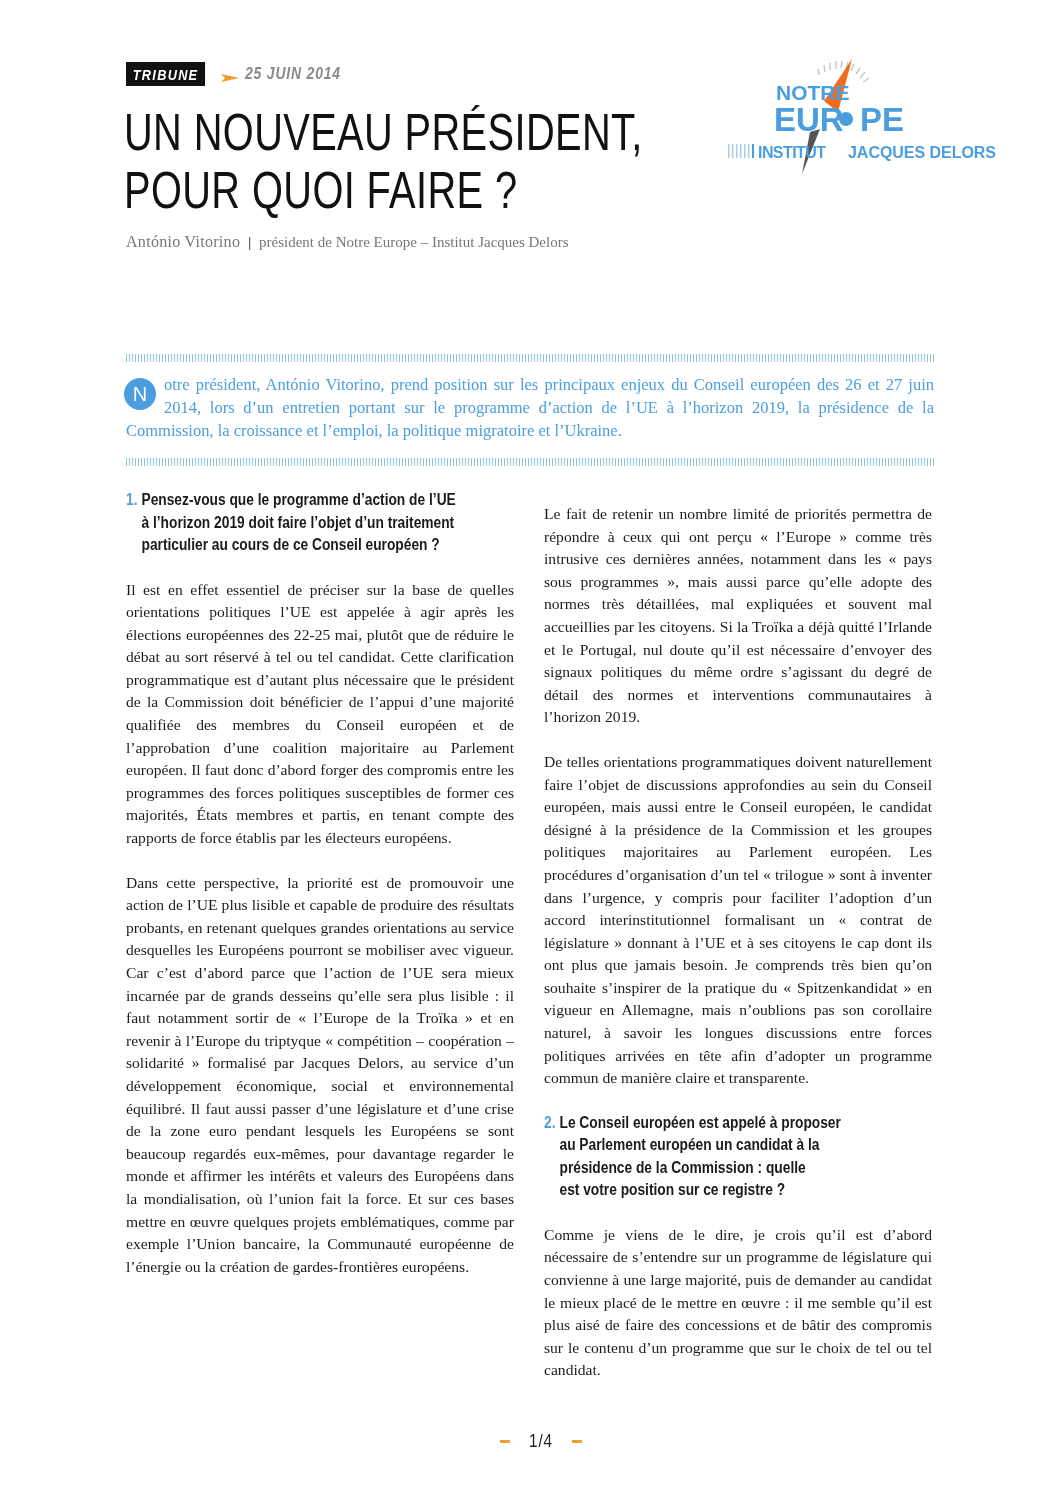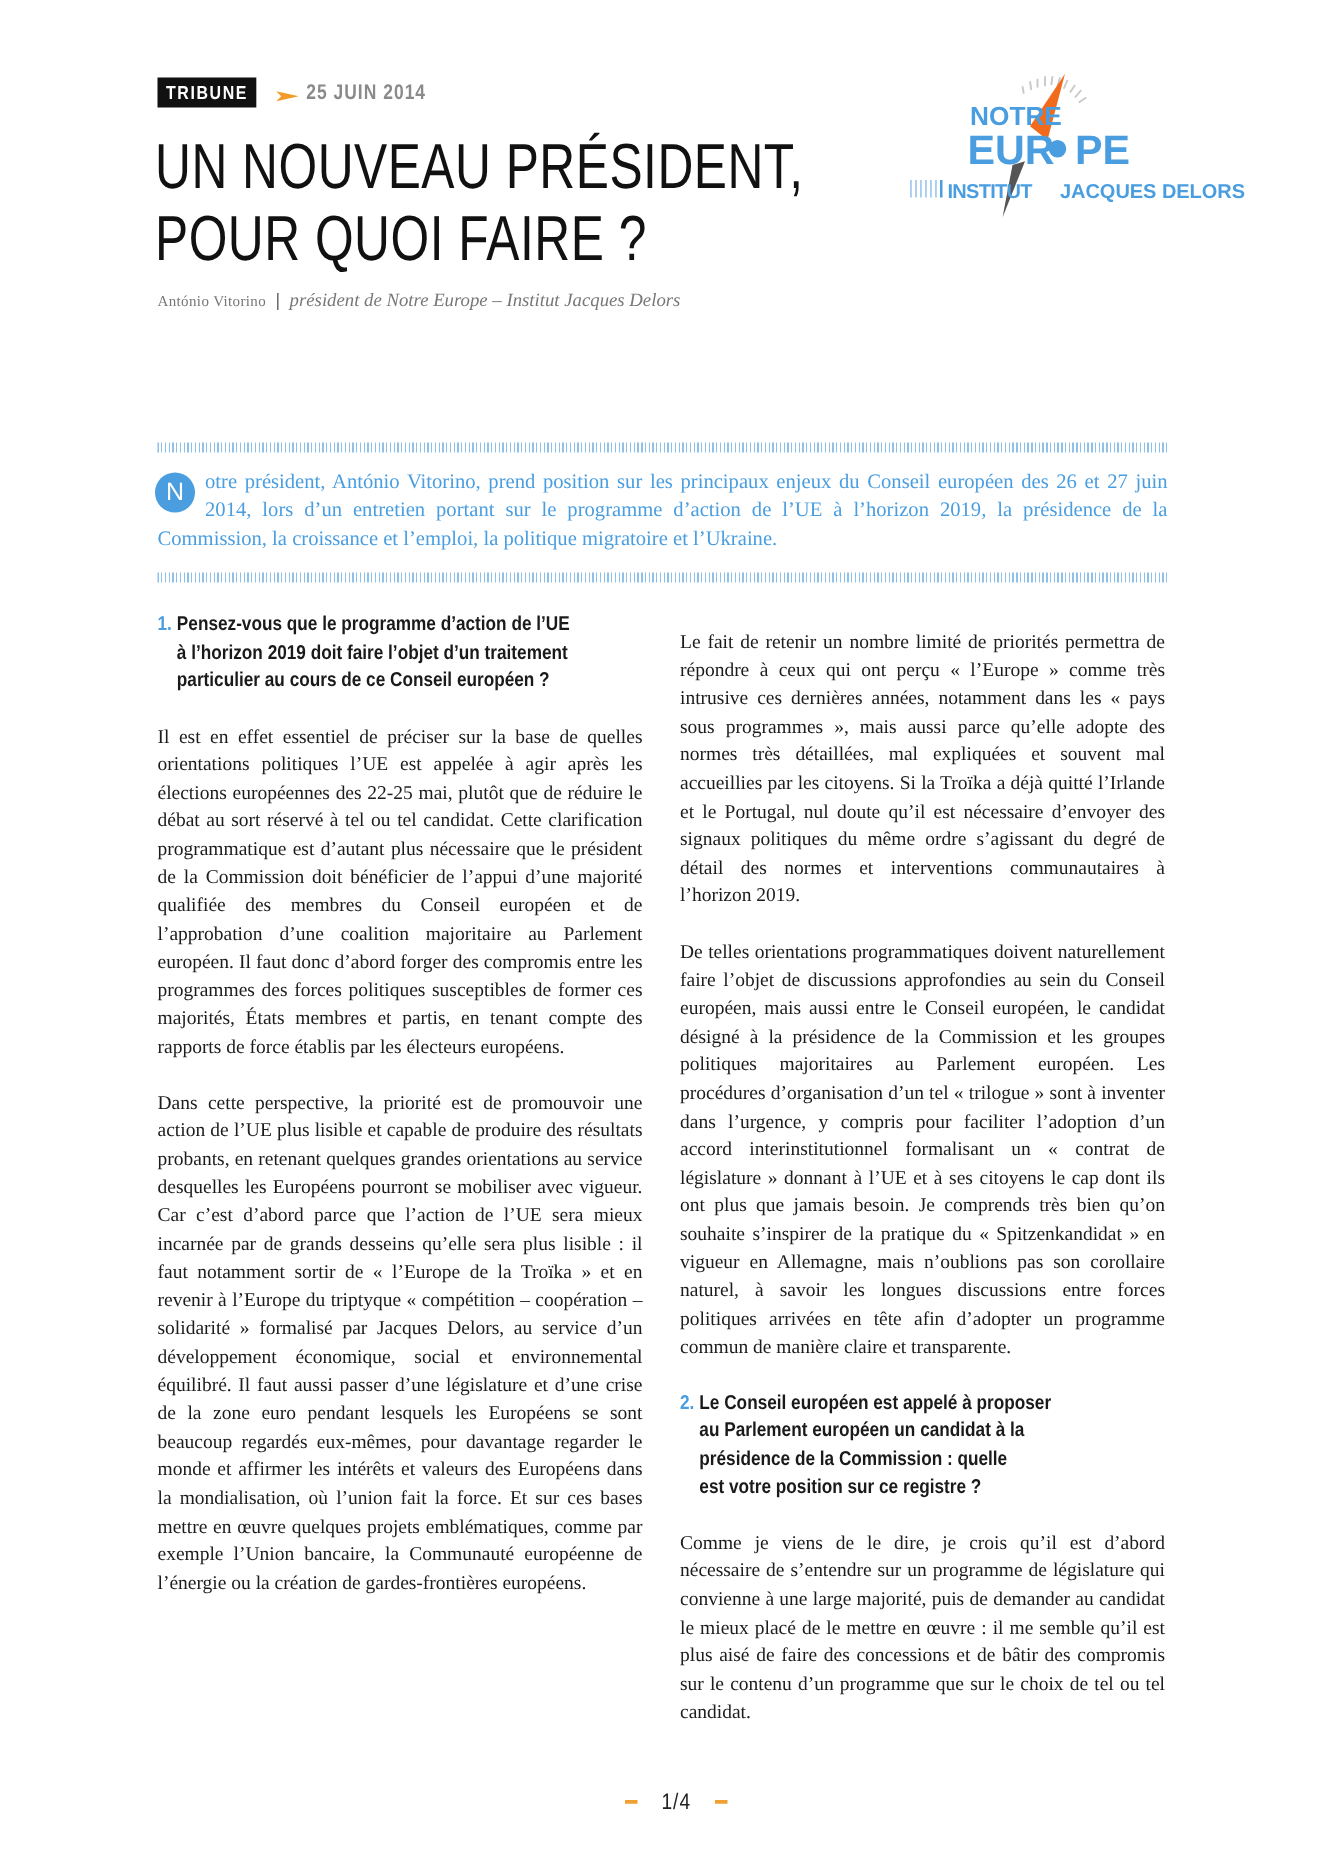"TRIBUNE" .topline { font-style: none -> italic }
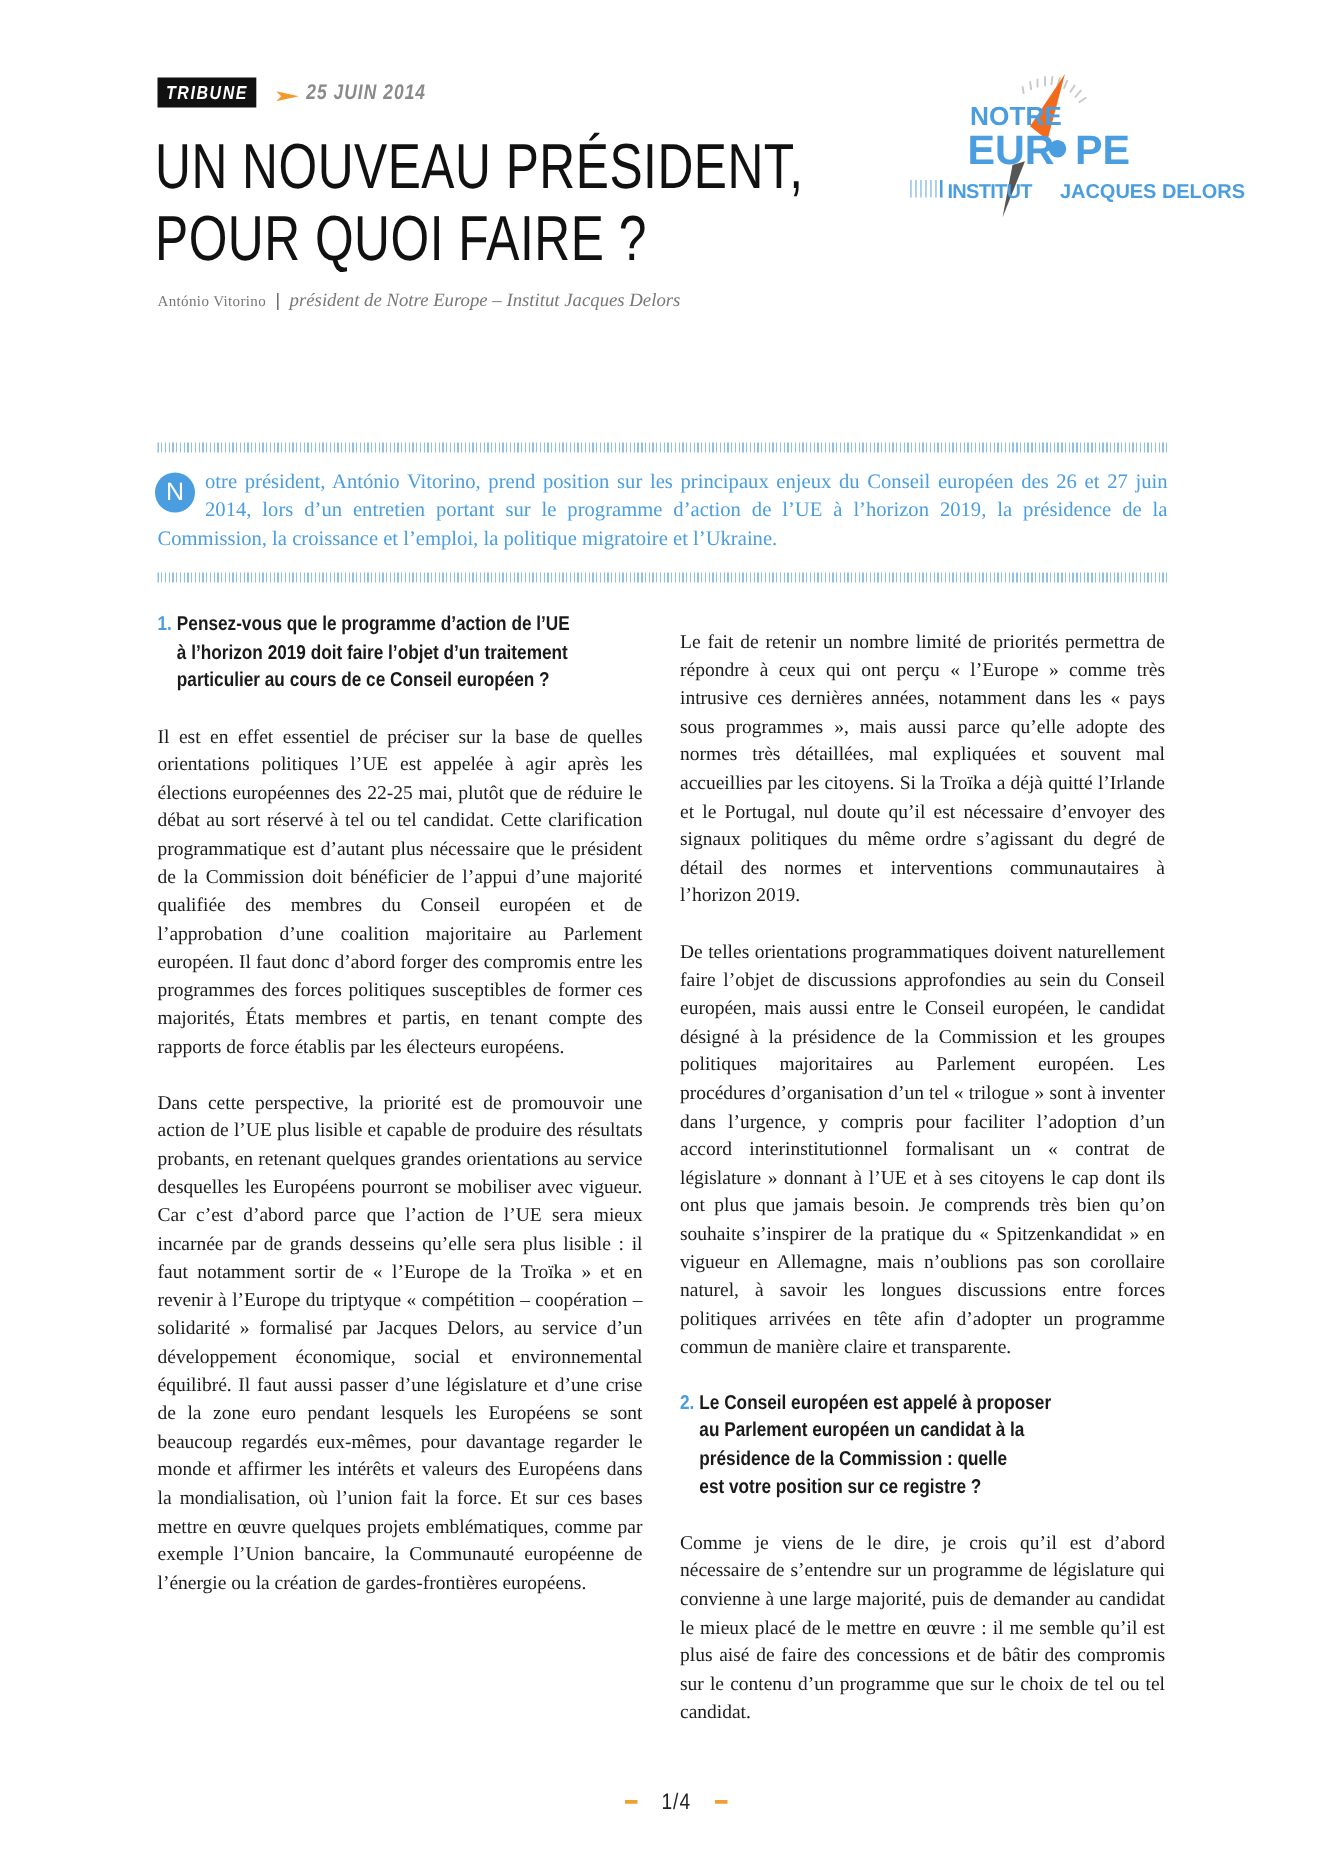"António Vitorino" .byline .name { font-size: 12px -> 16px }
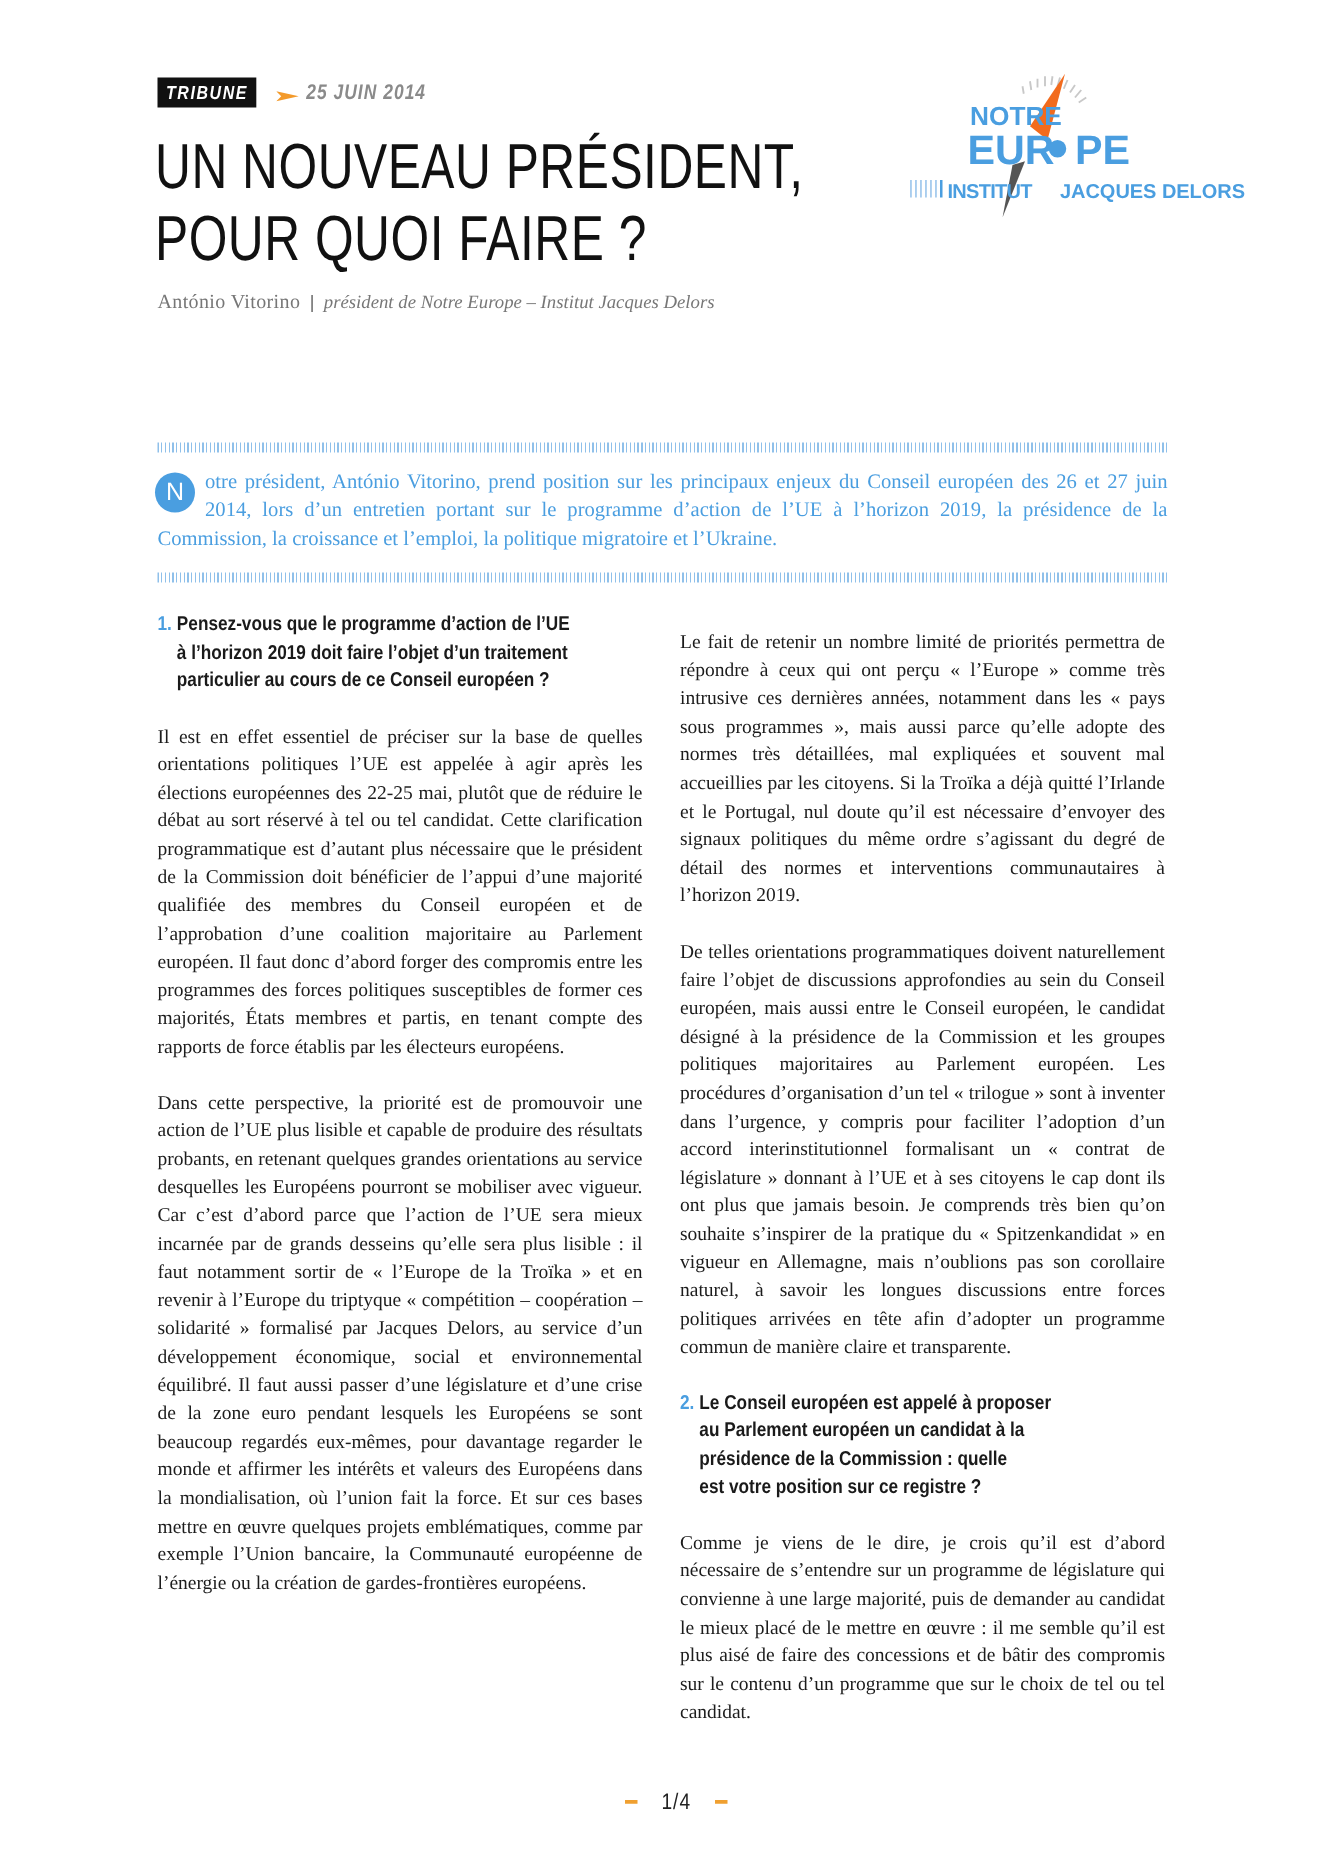"président de Notre Europe –" .byline .role { font-style: italic -> none }
